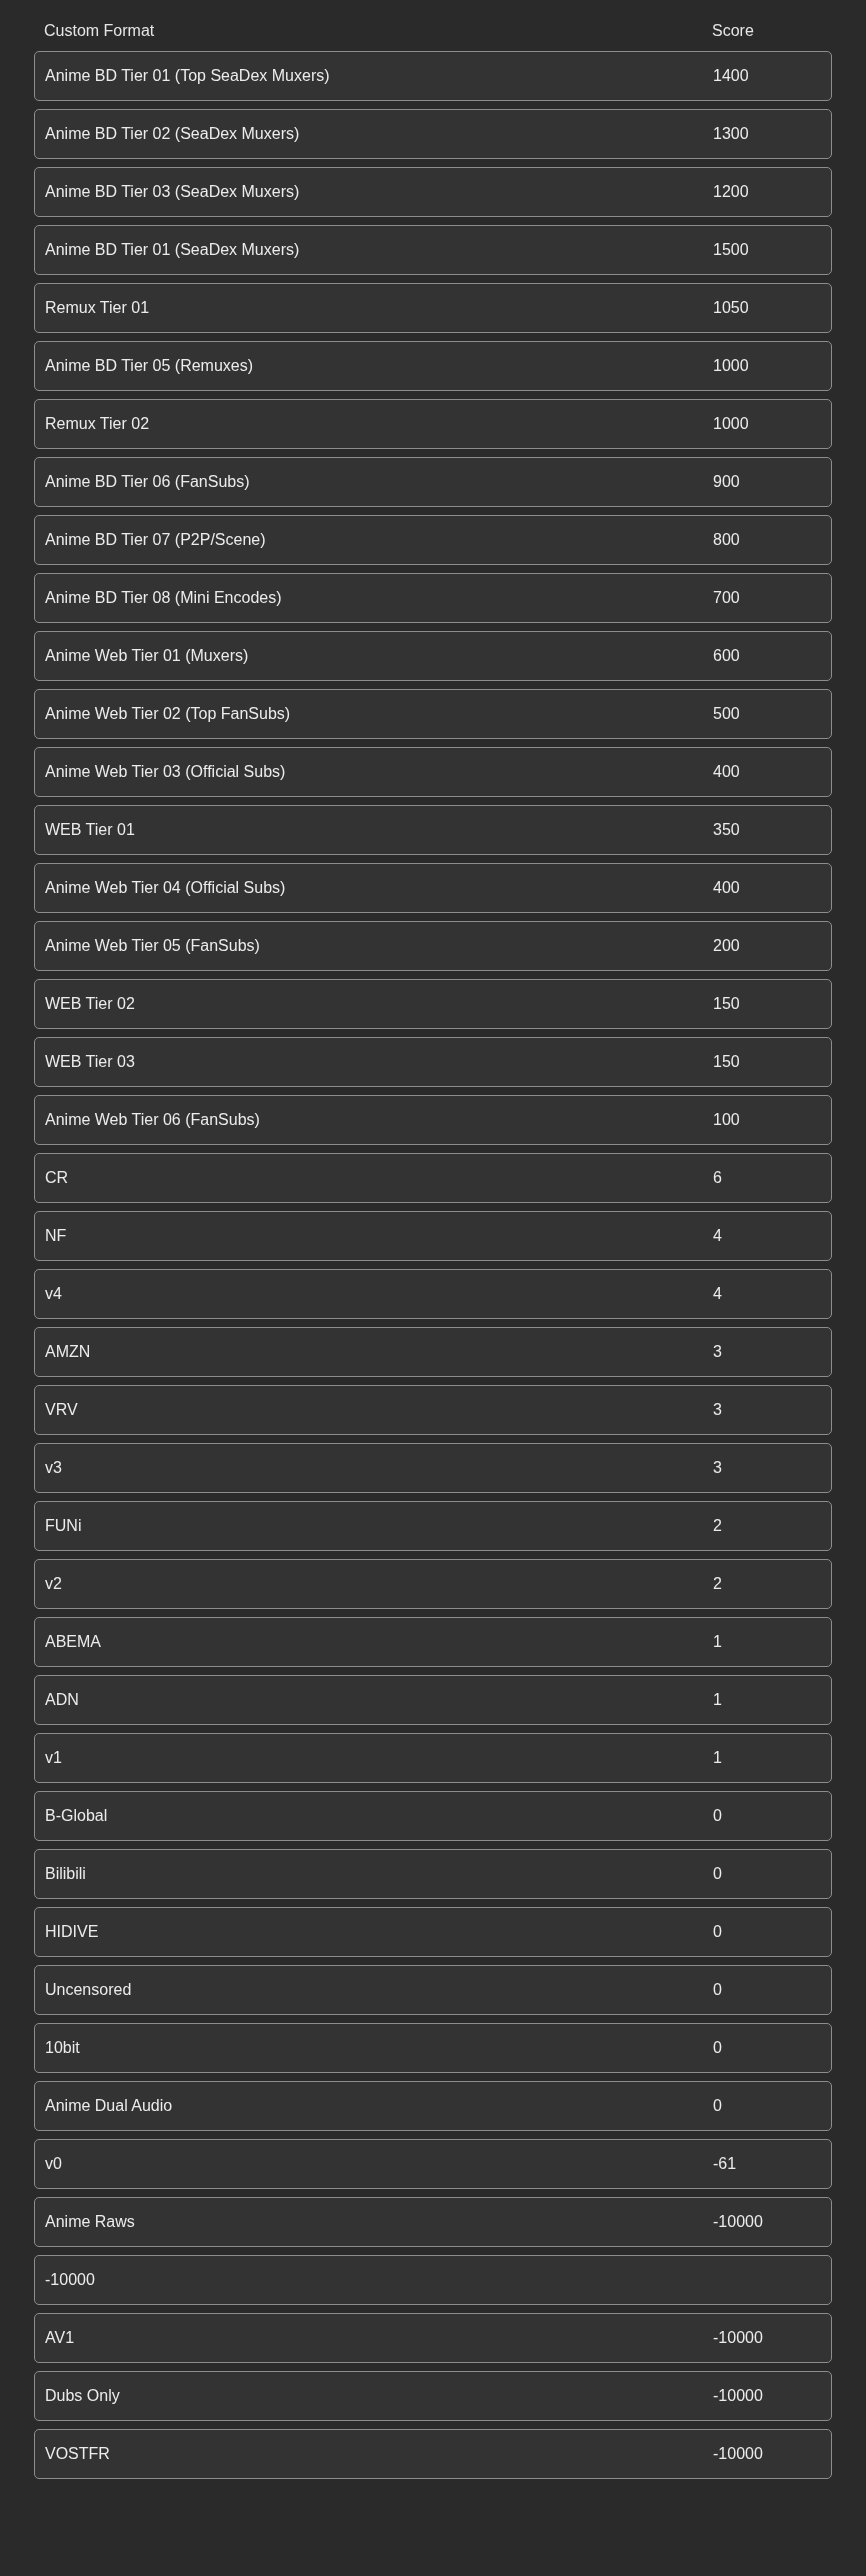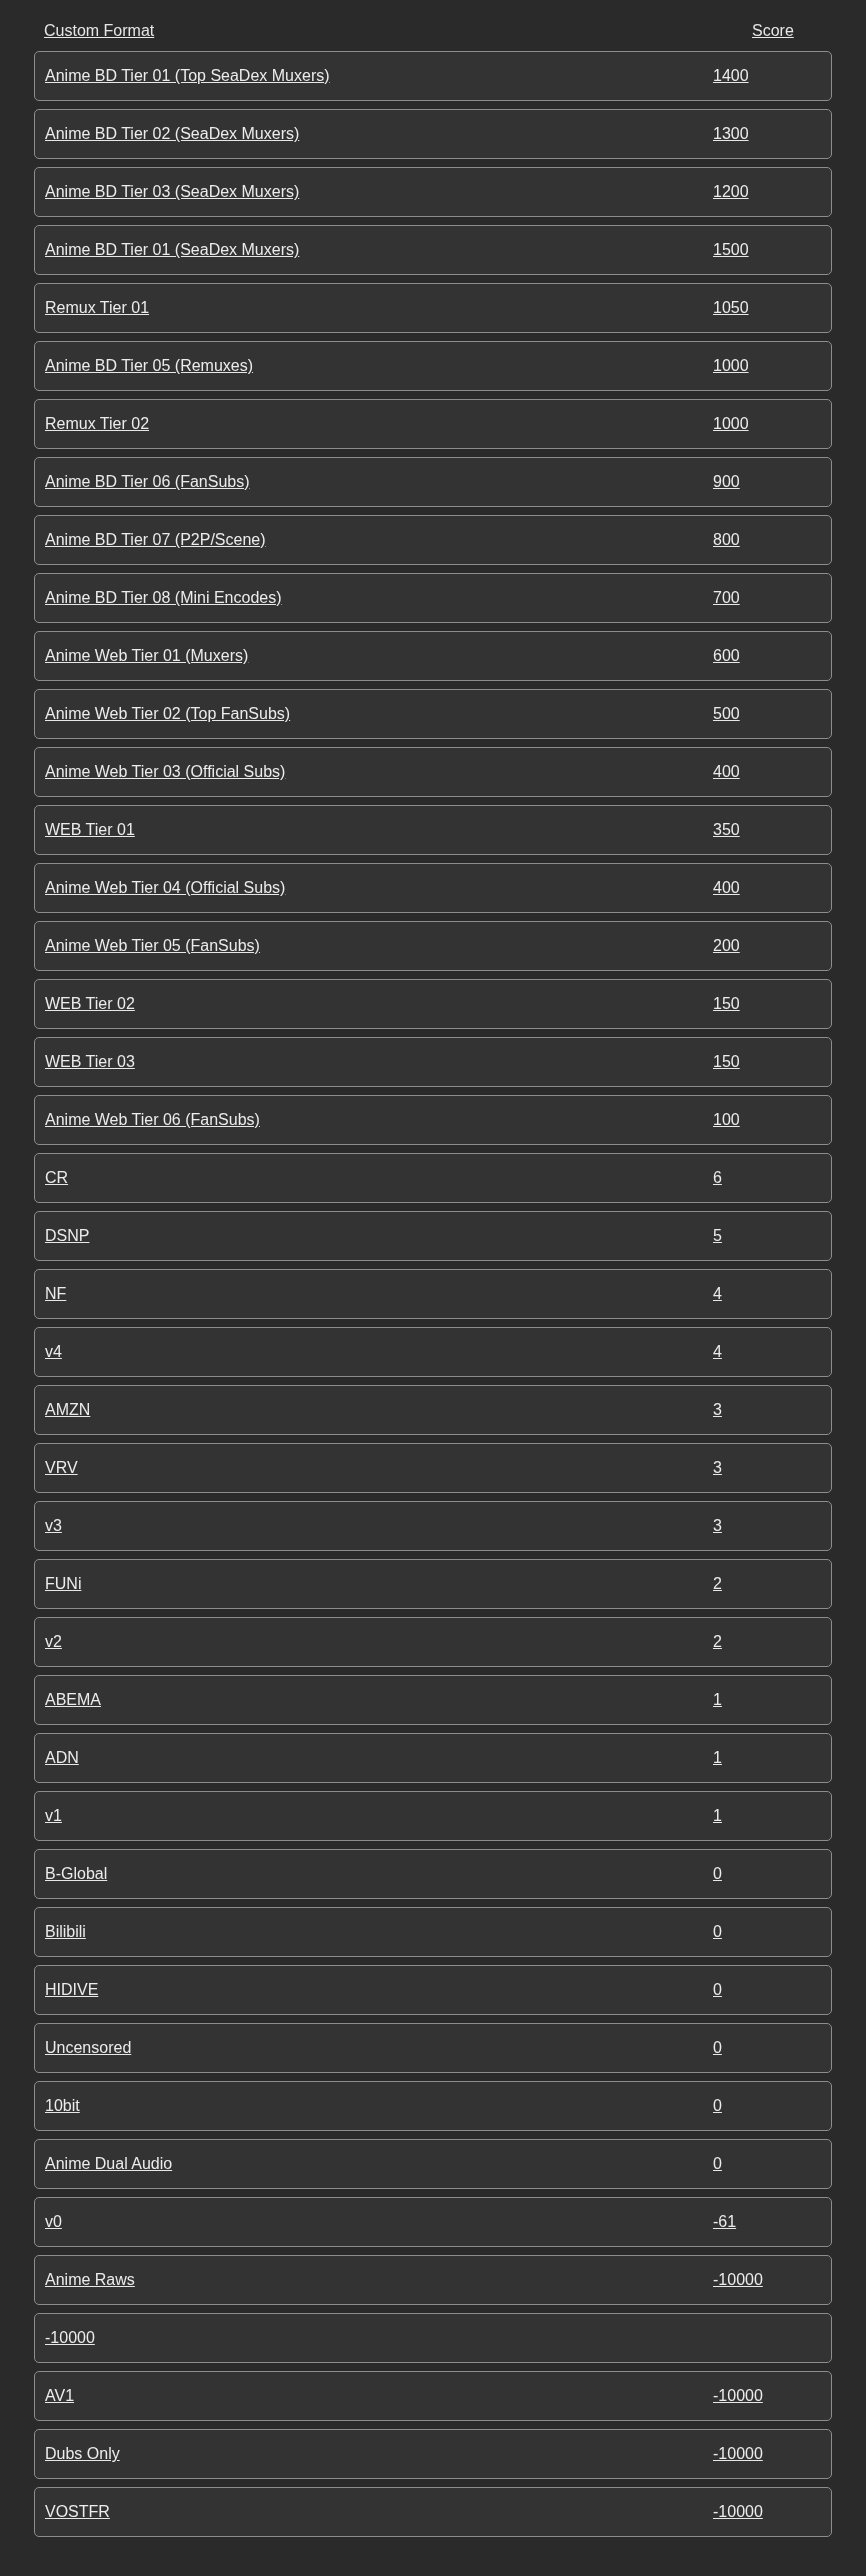"Custom Format" .page { text-decoration: underline -> none }
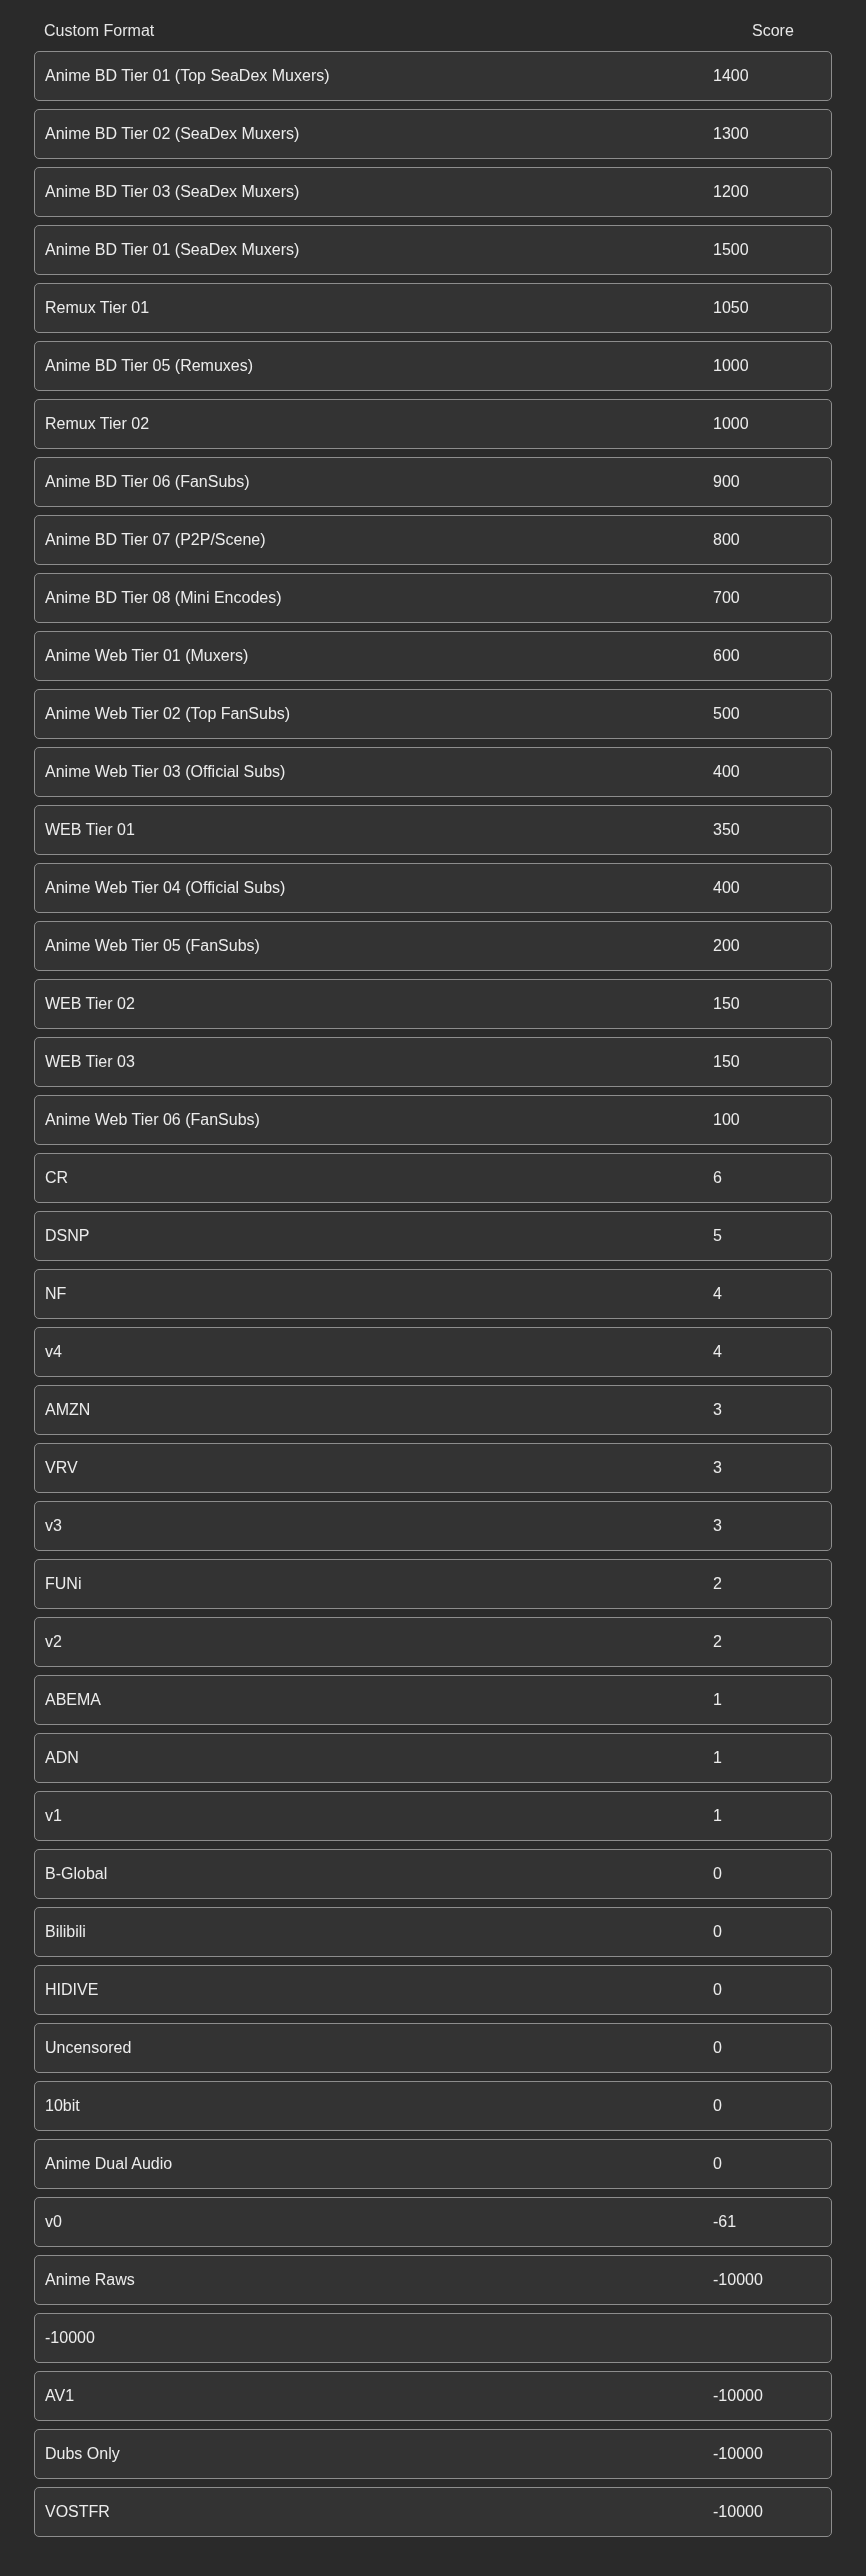"Score" .col-score { margin-left: 40px -> none }
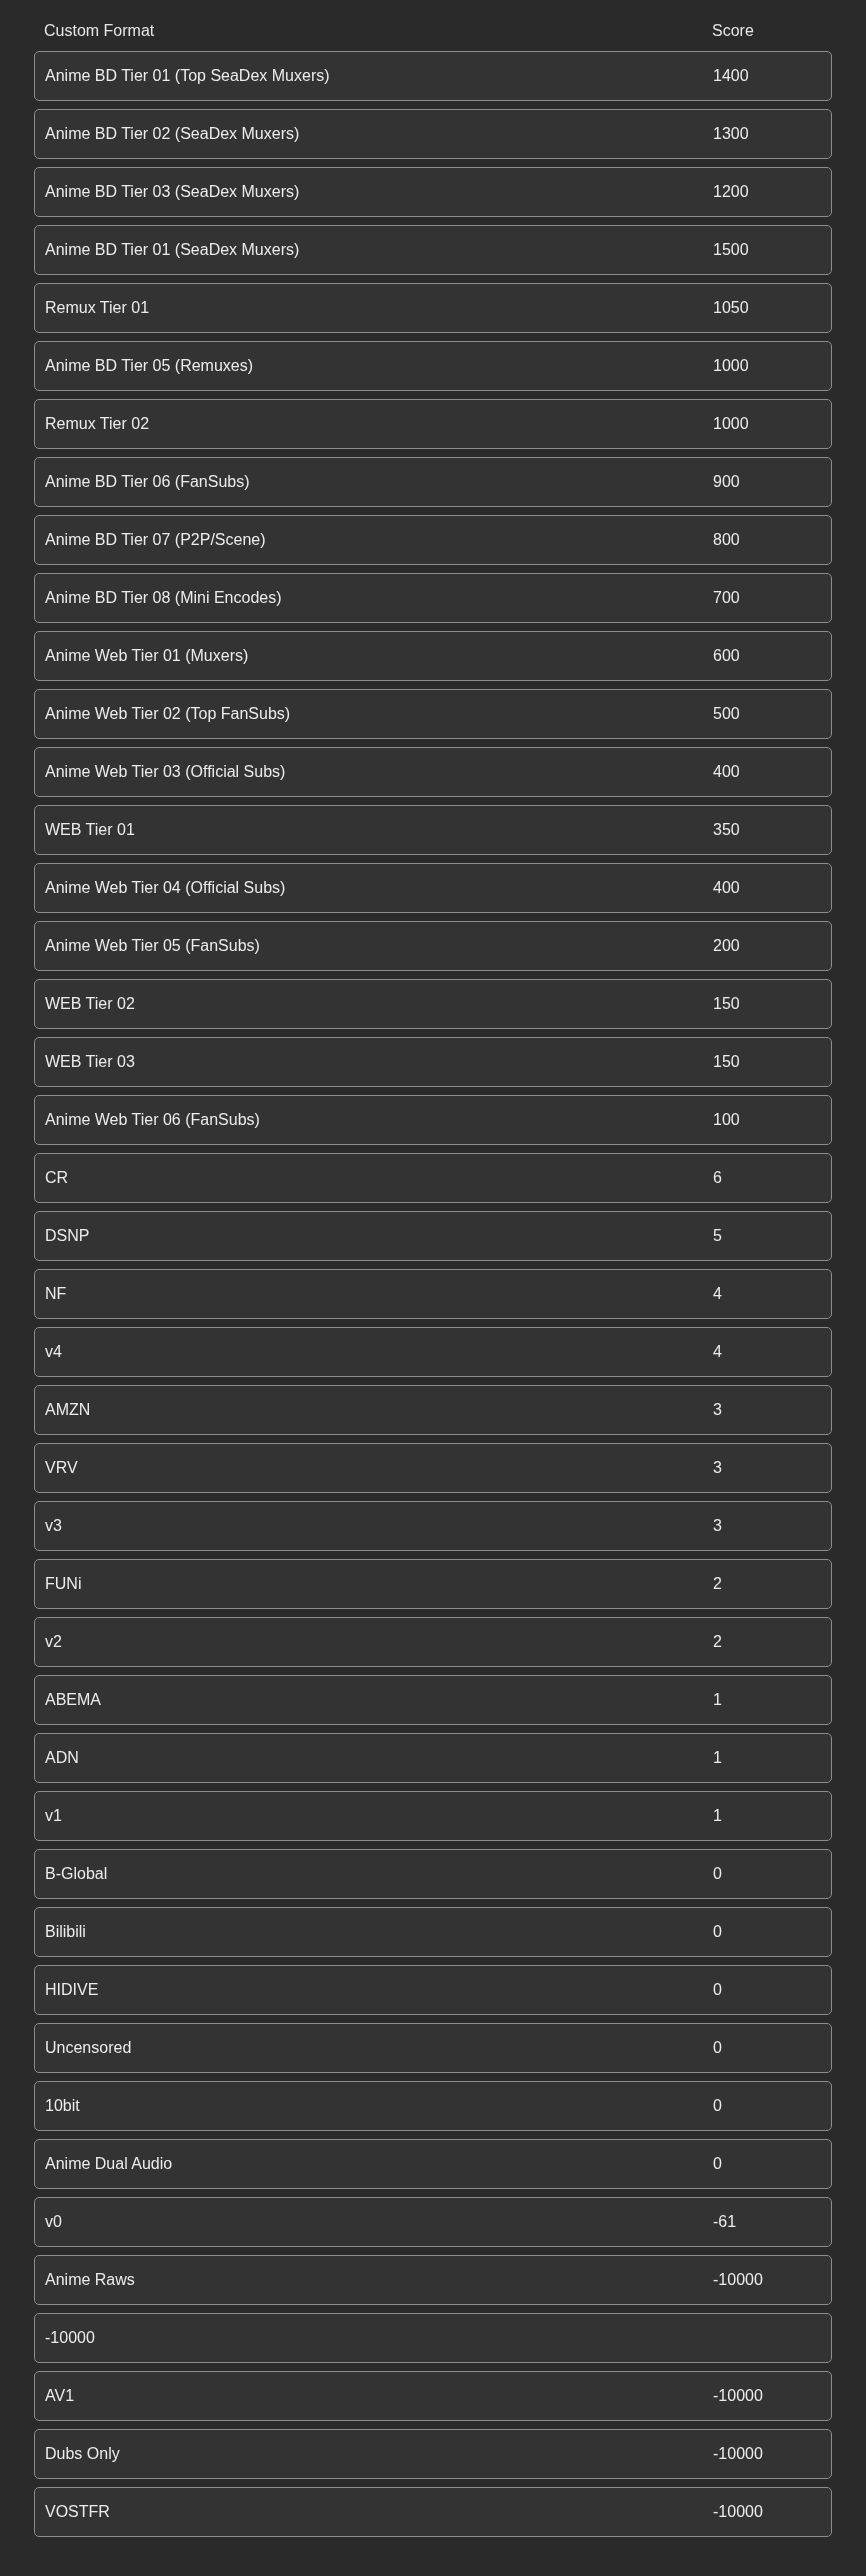"DSNP" div.row { html: <div> <div>DSNP</div> <div>5</div> </div> -> none }
